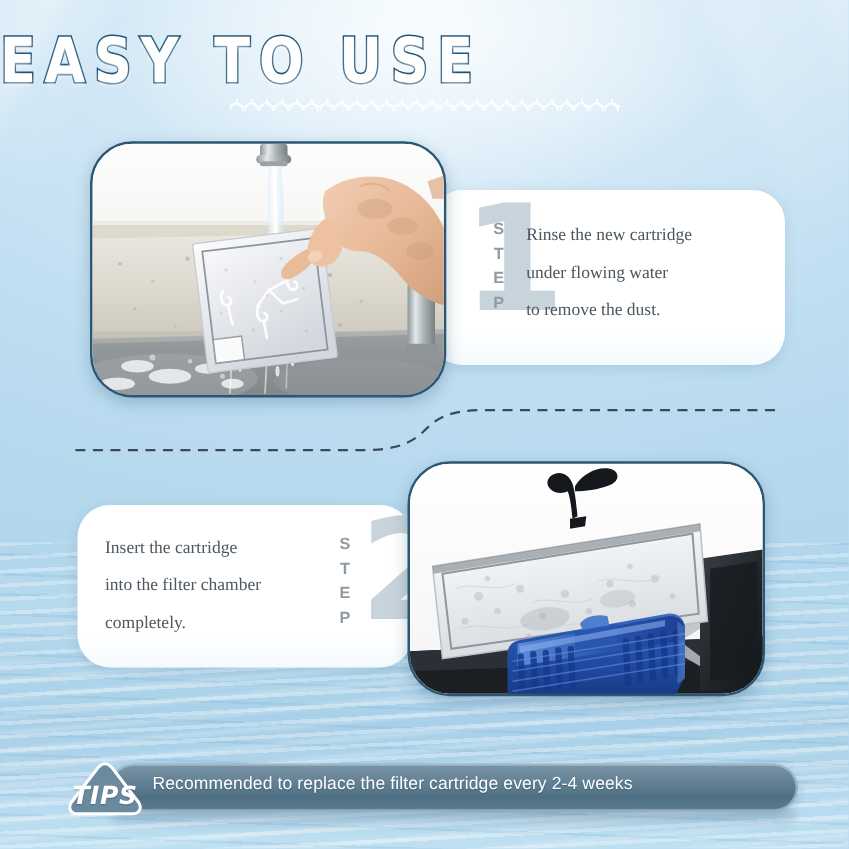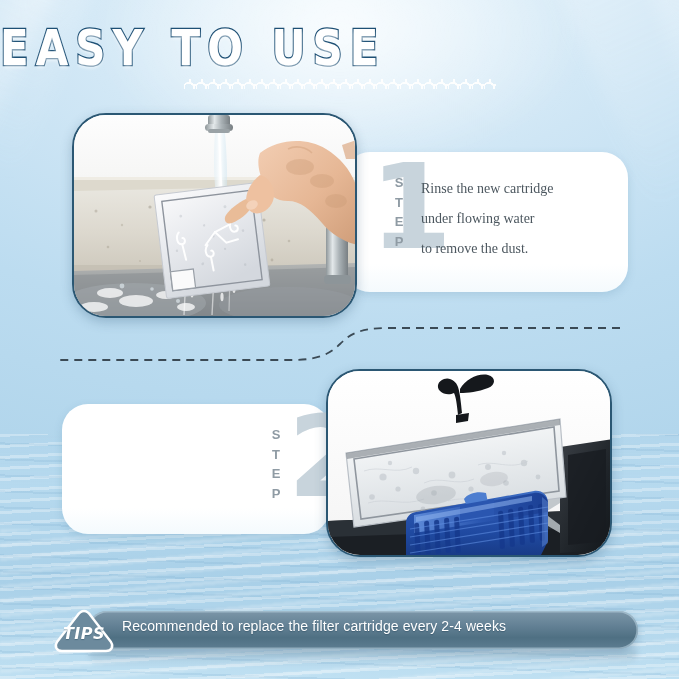"Insert the cartridge" div.step-body { html: none -> <div>Insert the cartridge into the filter chamber completely.</div> }
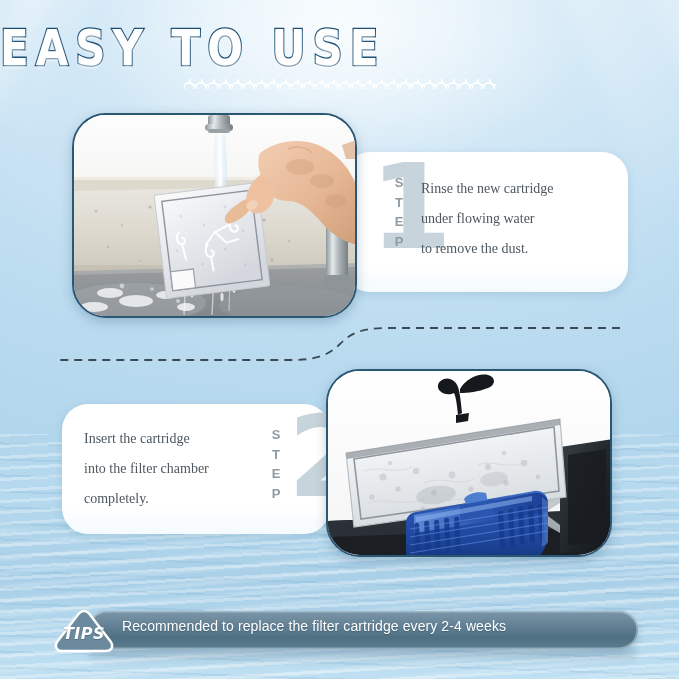"TIPS" .tips-badge-label { font-size: 16px -> 20px }
